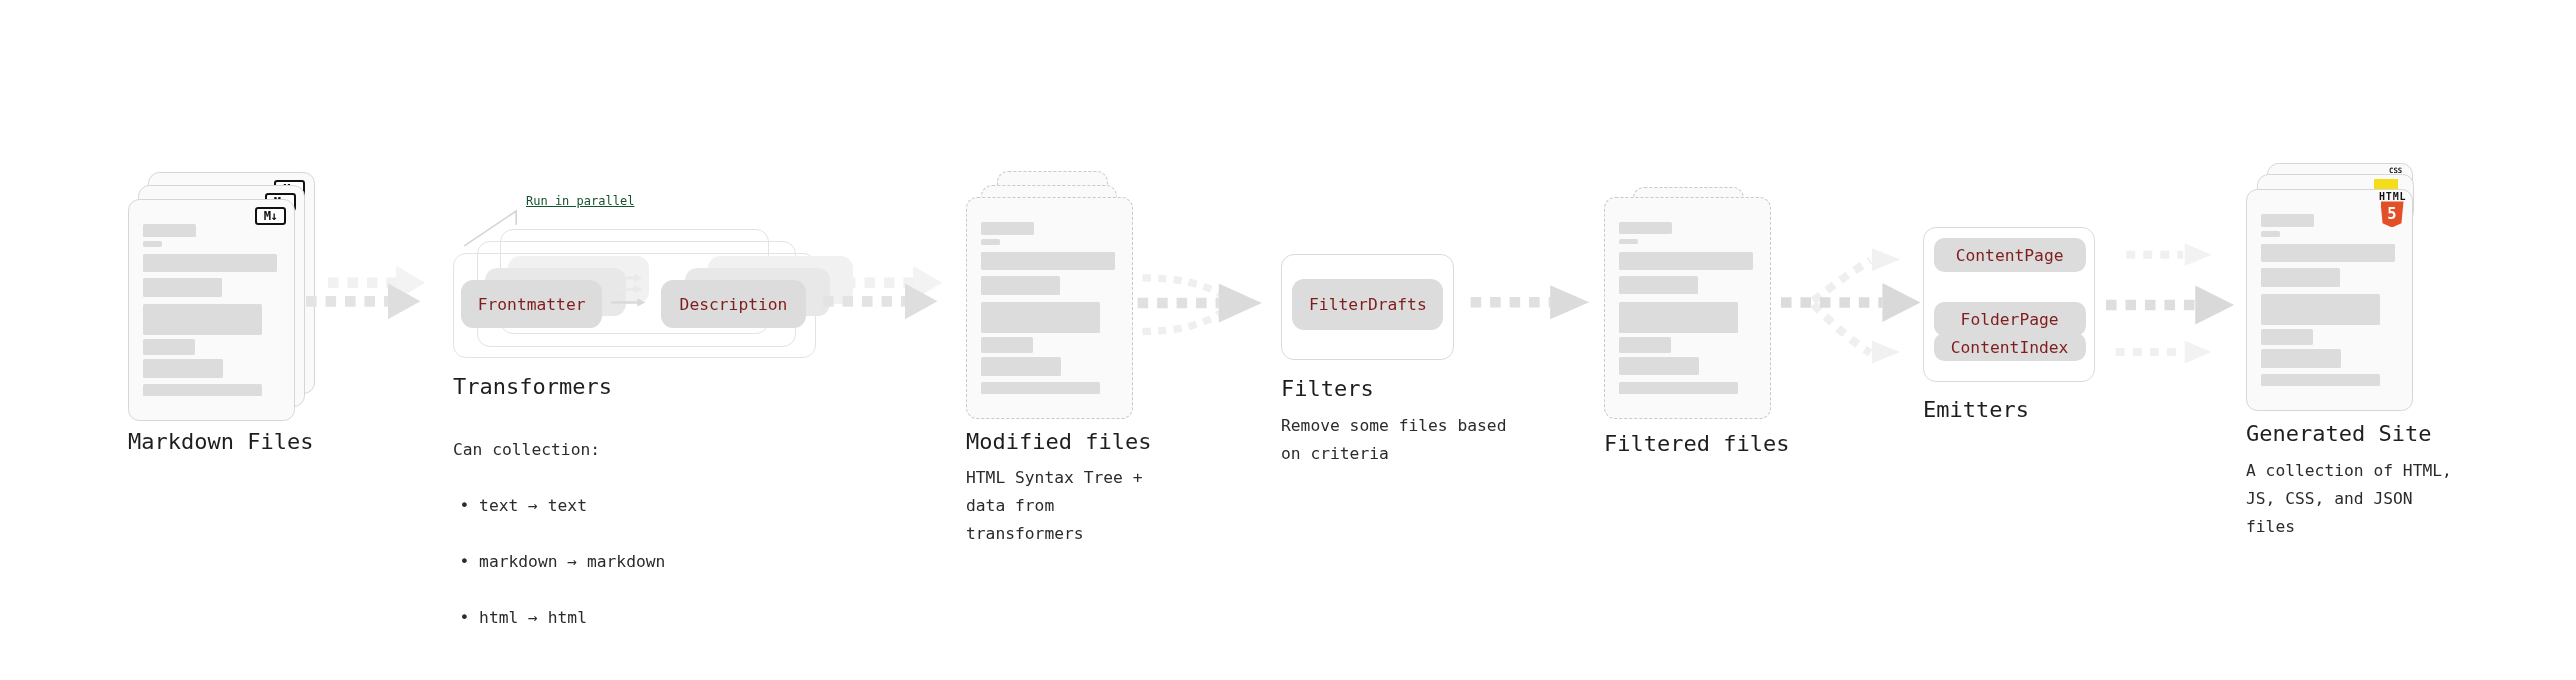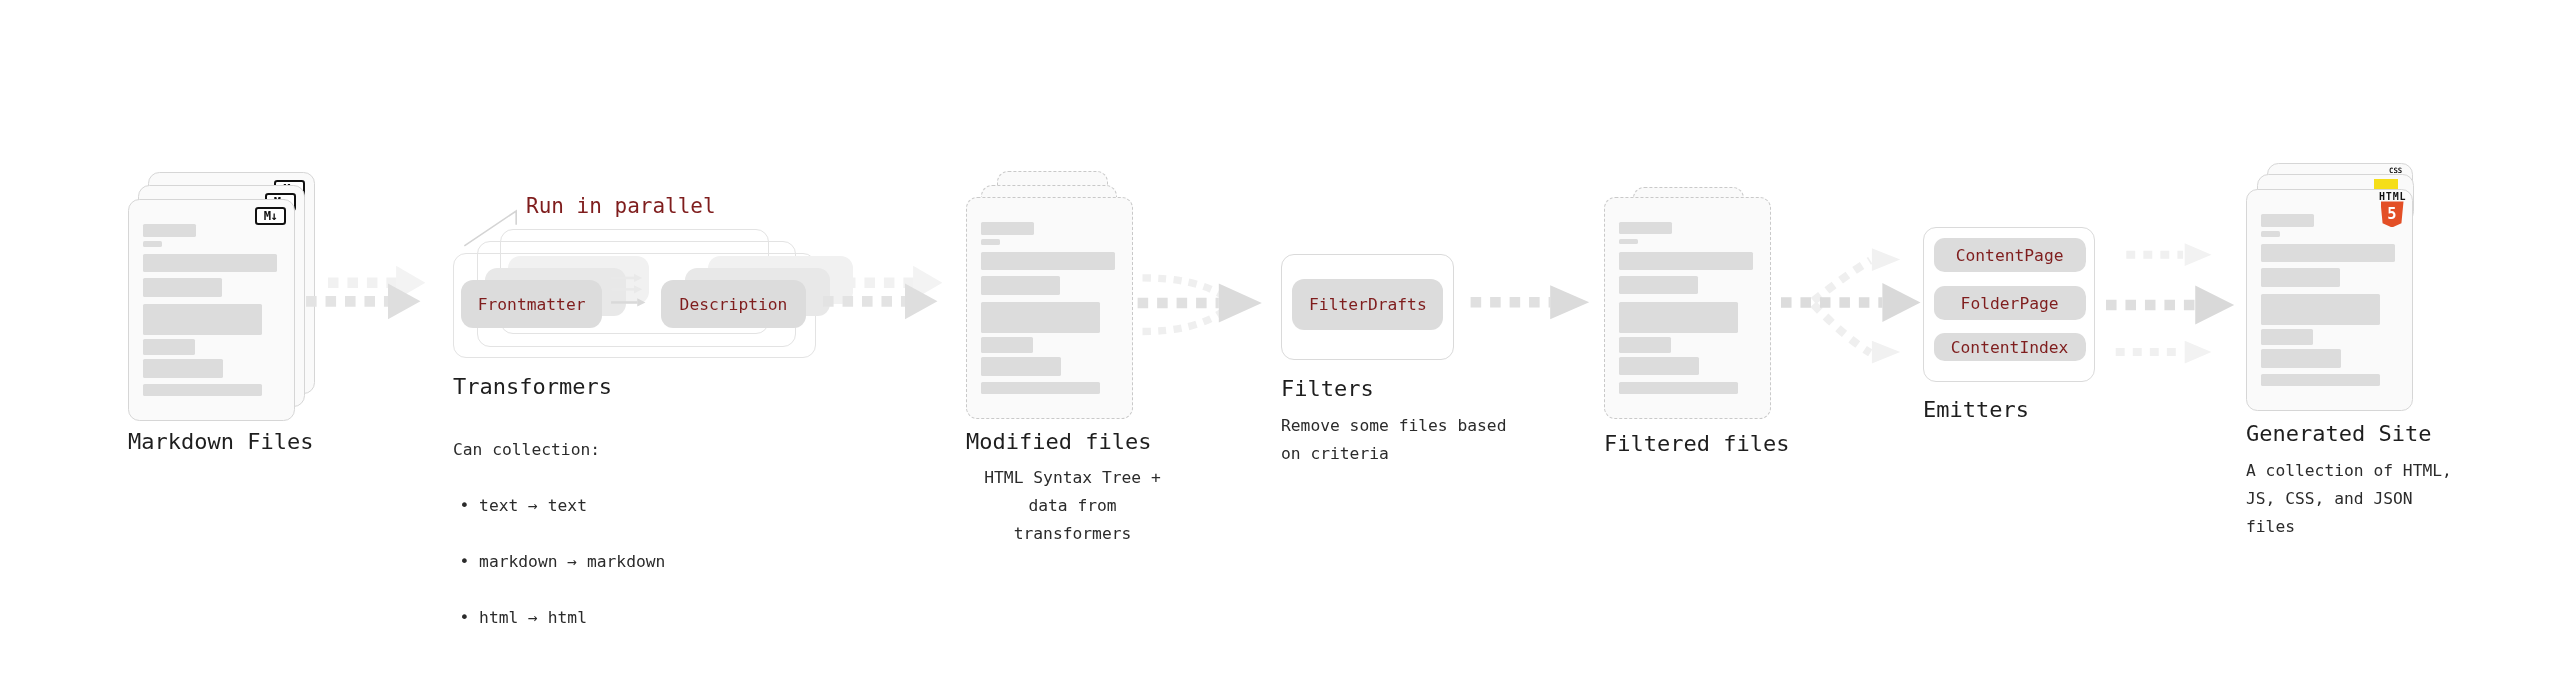"Run in parallel" .annotation { color: #7f1d1d -> #14532d; font-size: 21px -> 12px; text-decoration: none -> underline }
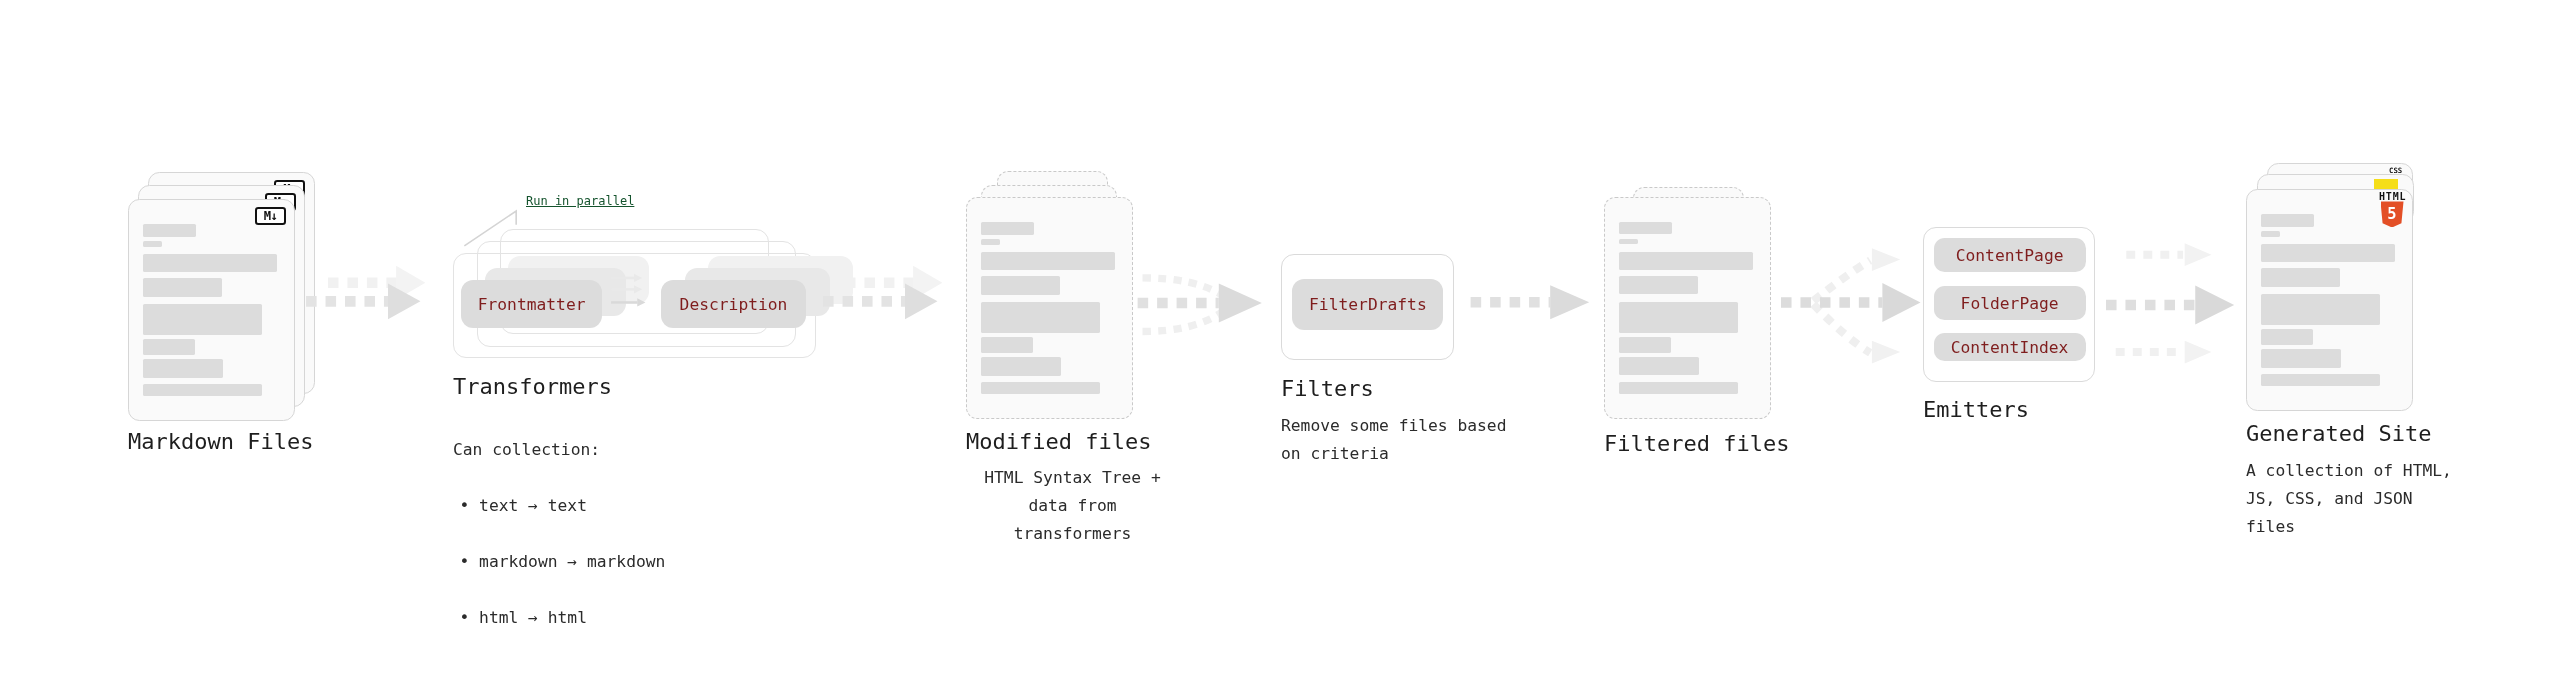"FolderPage" div.pill { top: 59px -> 75px }
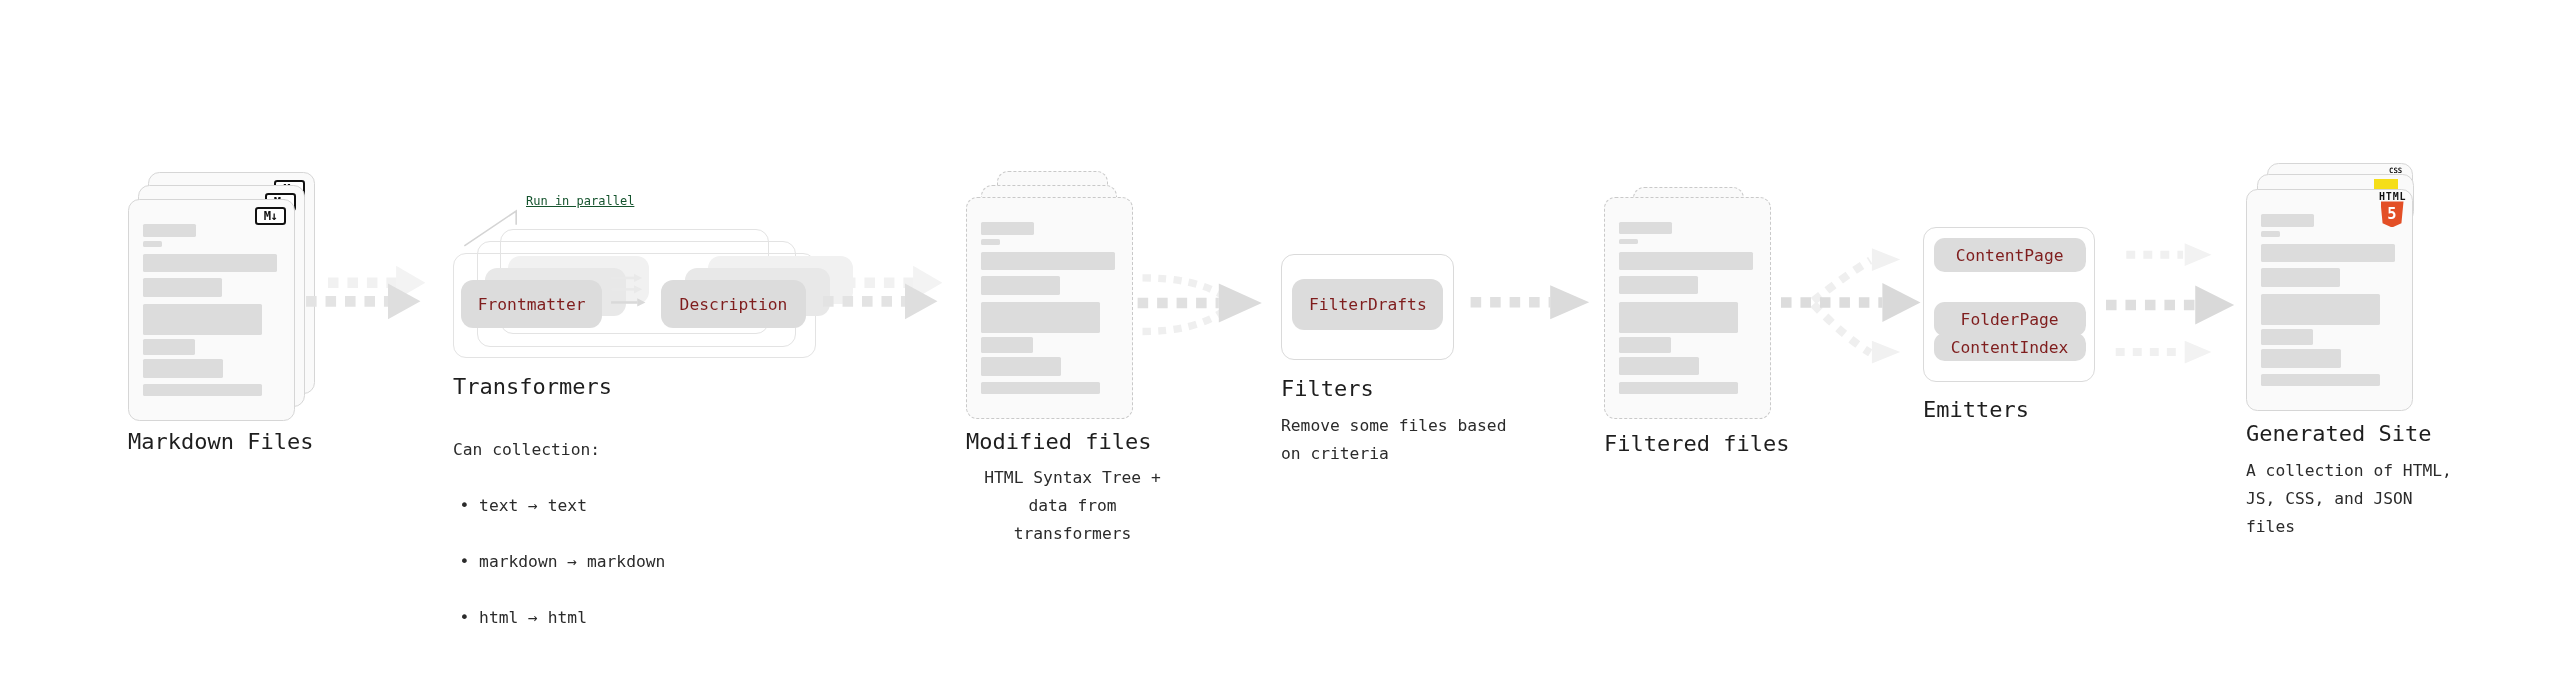"HTML Syntax Tree +" div.desc { left: 10px -> 0; text-align: center -> none }
